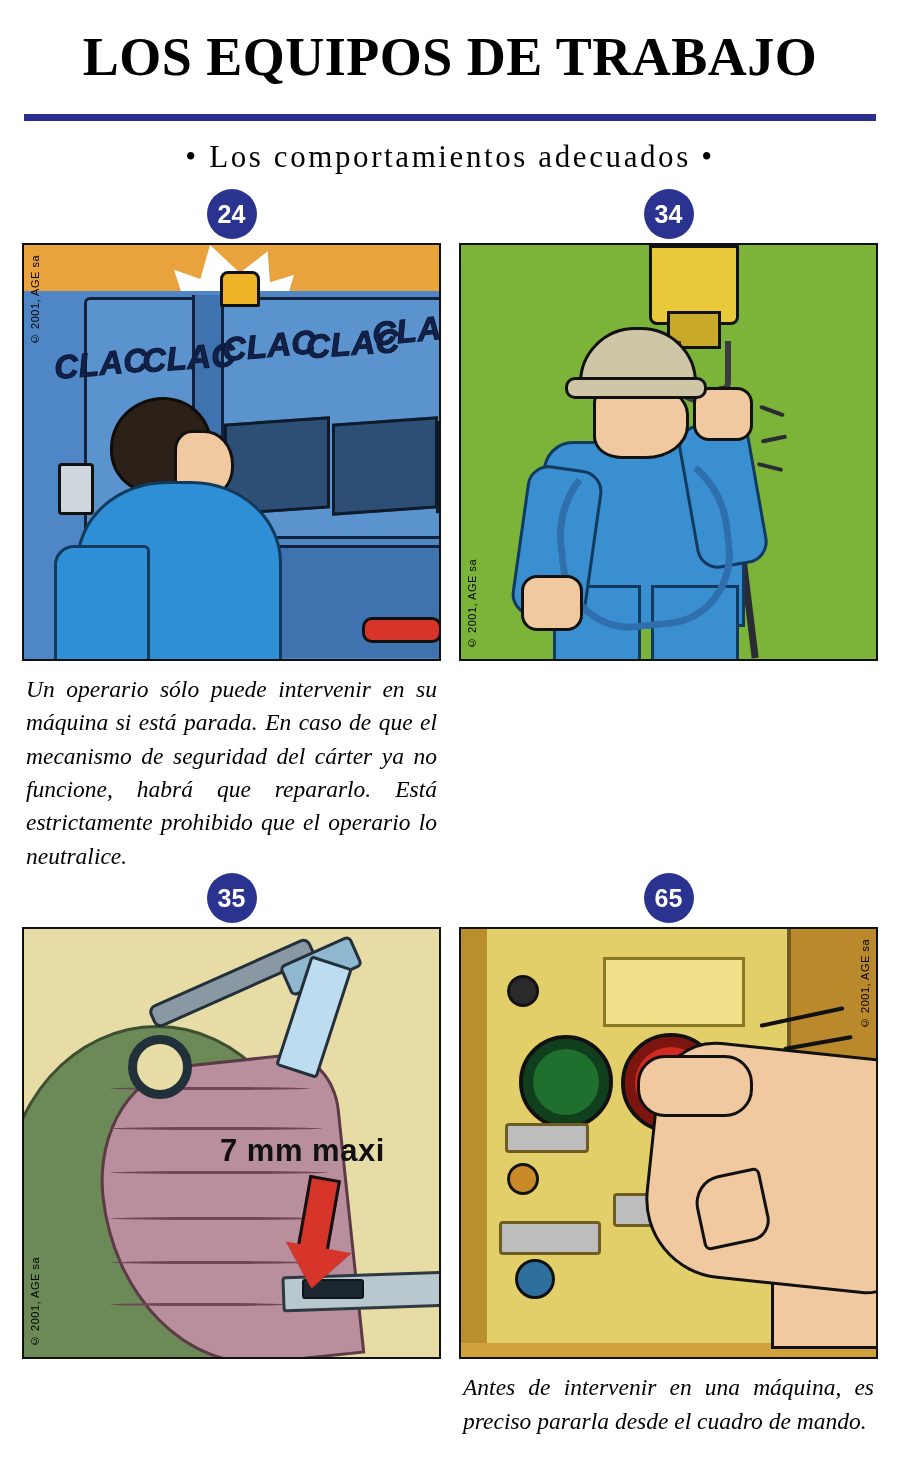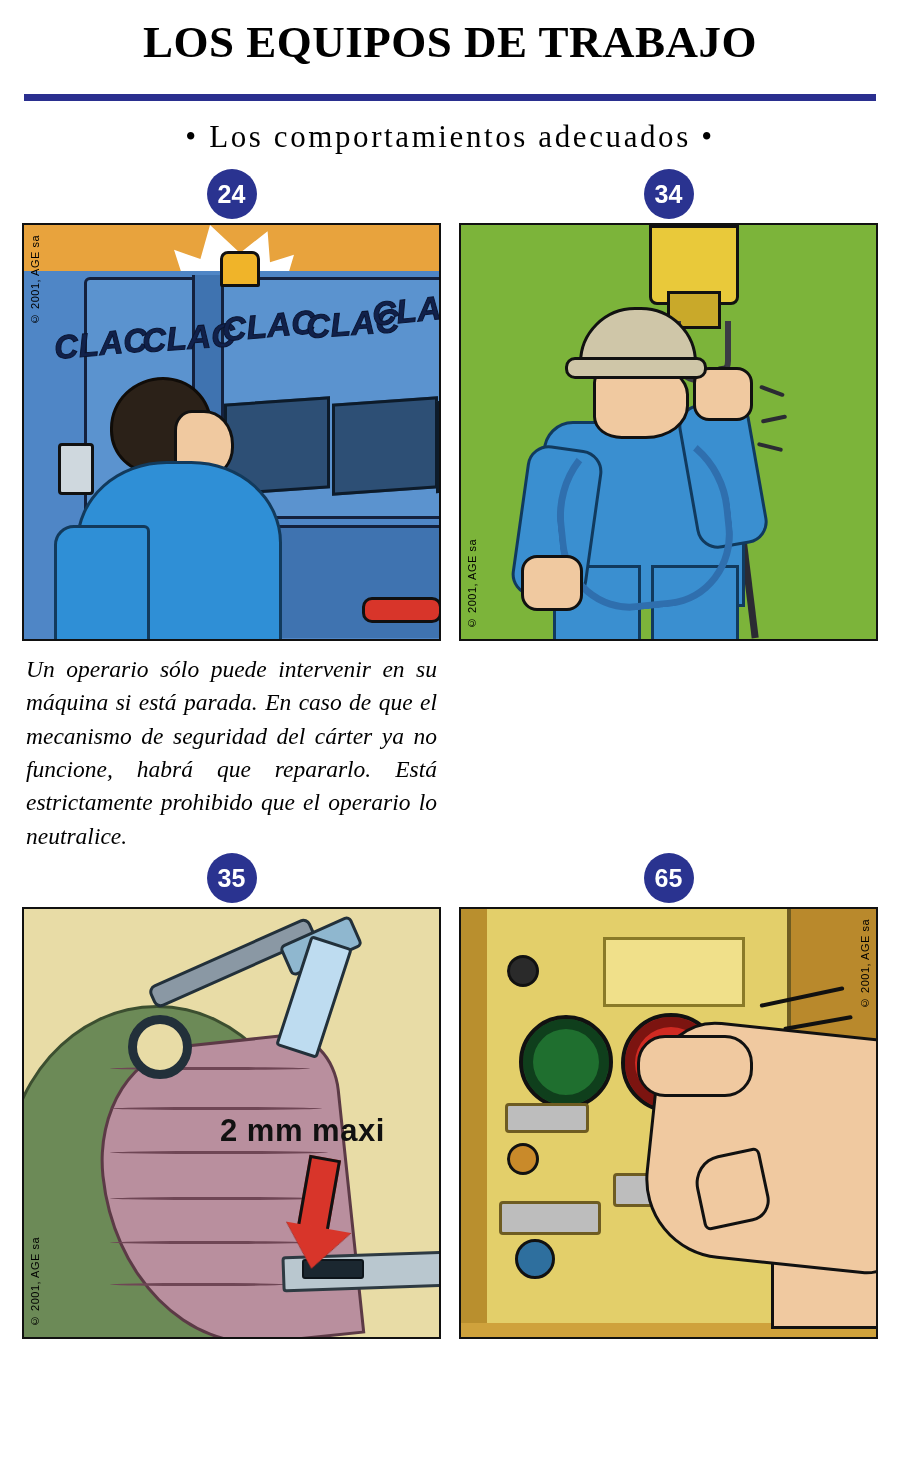"LOS EQUIPOS DE TRABAJO" .title { font-size: 45px -> 54px; padding-top: 16px -> 26px }
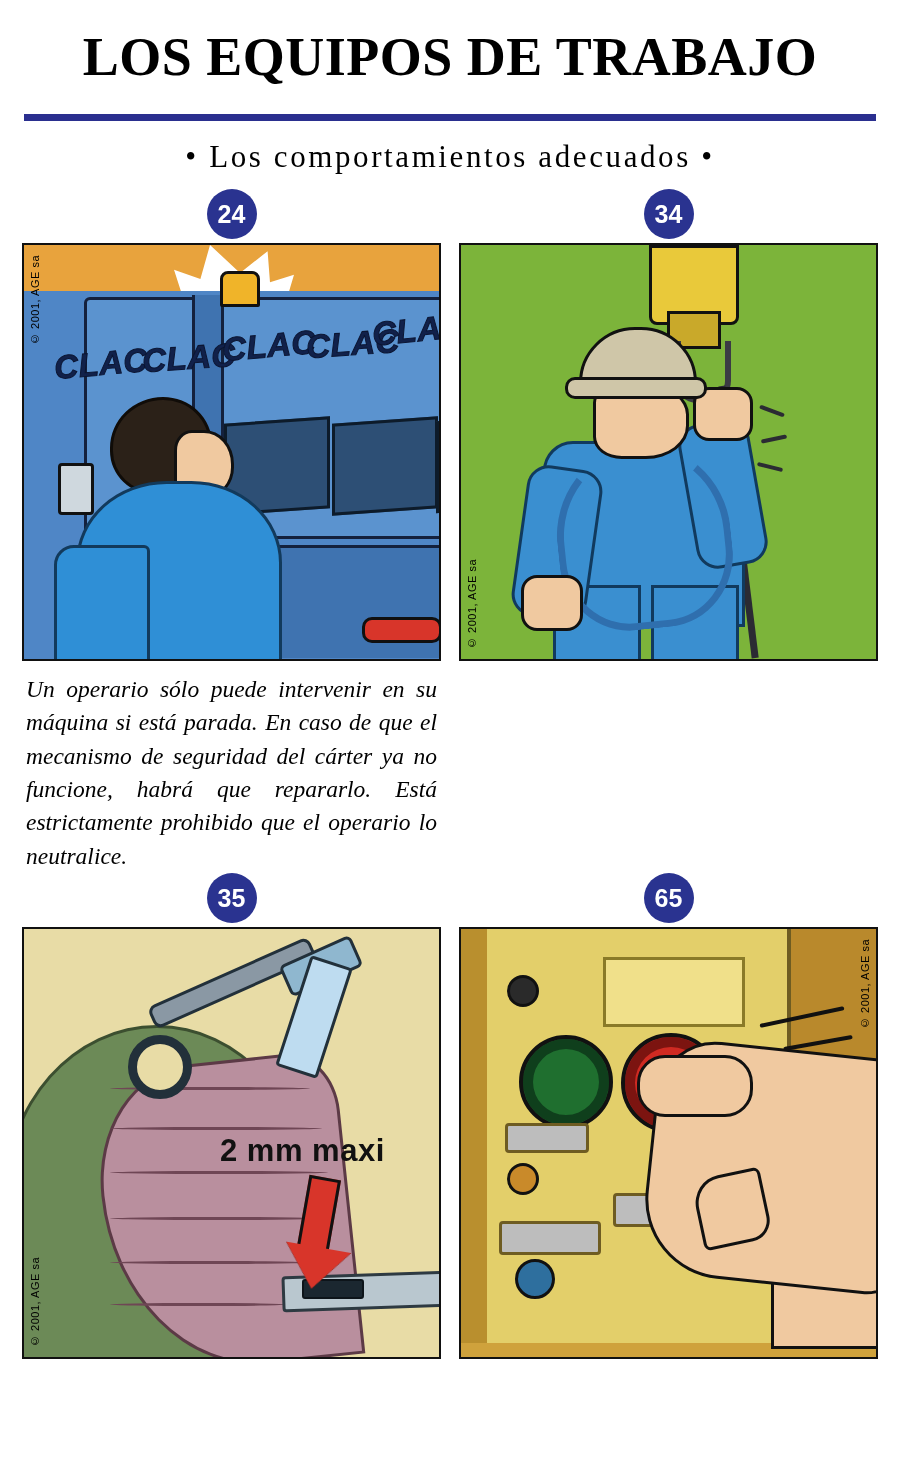"2 mm maxi" div.label { text: 2 -> 7 }
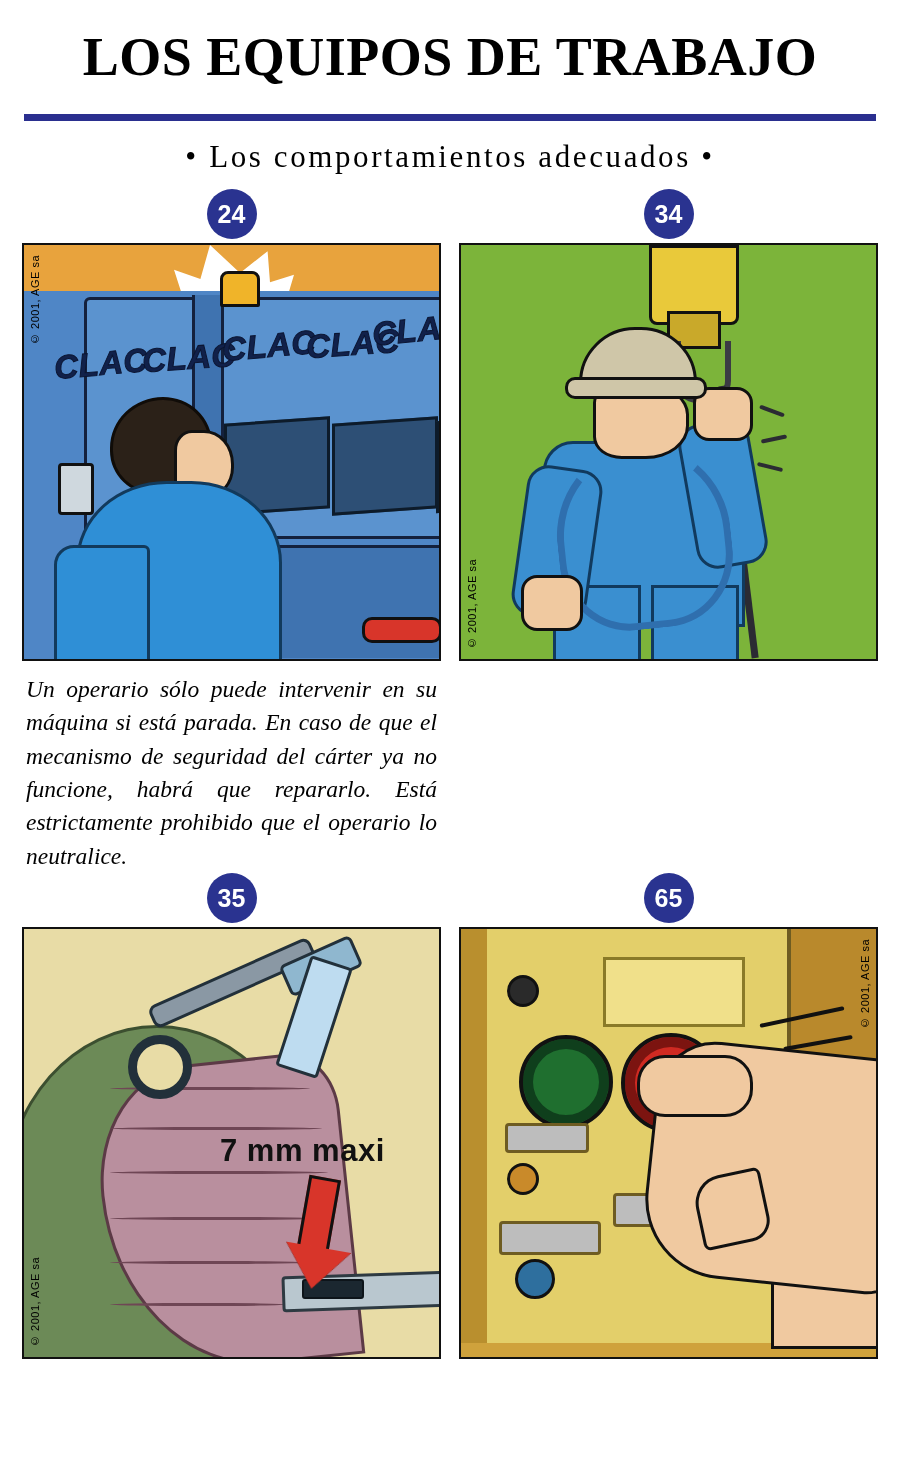"Antes de intervenir en una" div.caption { html: none -> <div>Antes de intervenir en una máquina, es preciso pararla desde el cuadro de mando.</div> }
